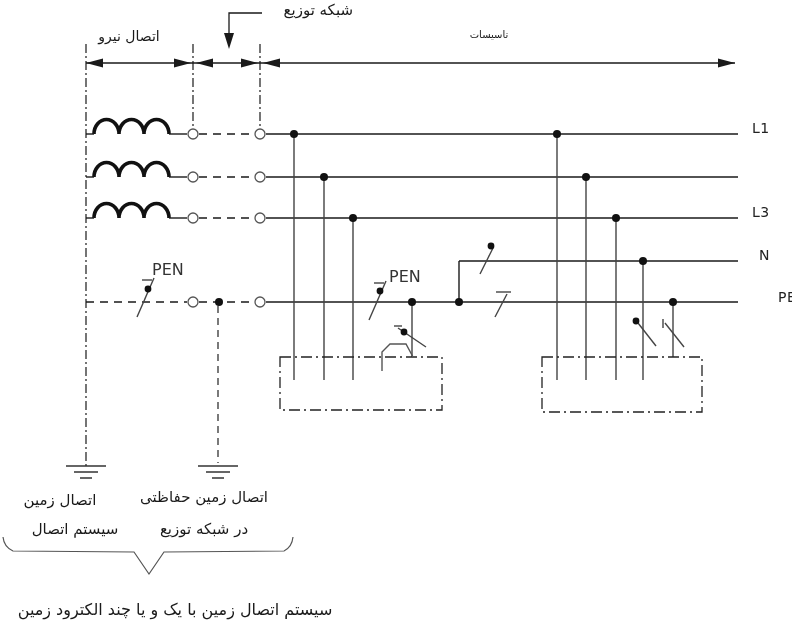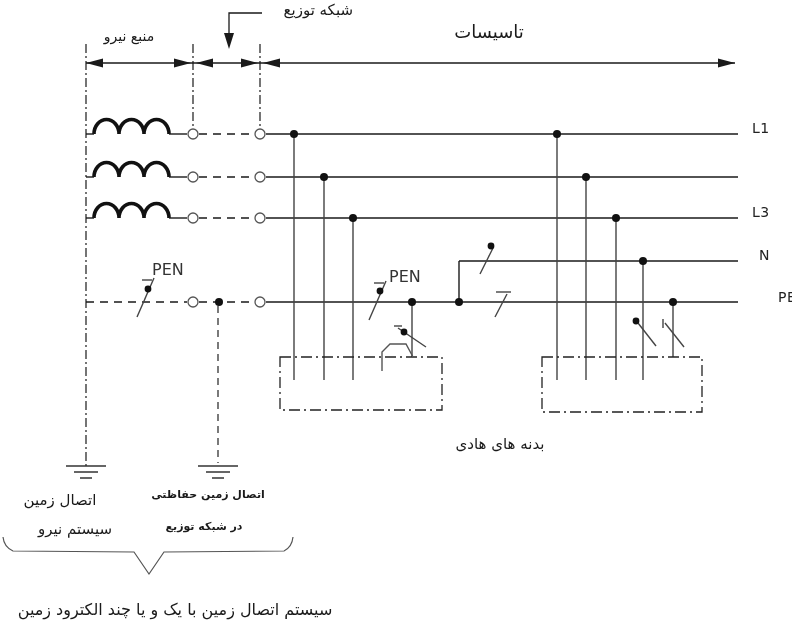"منبع نیرو" div.lbl { text: منبع -> اتصال }
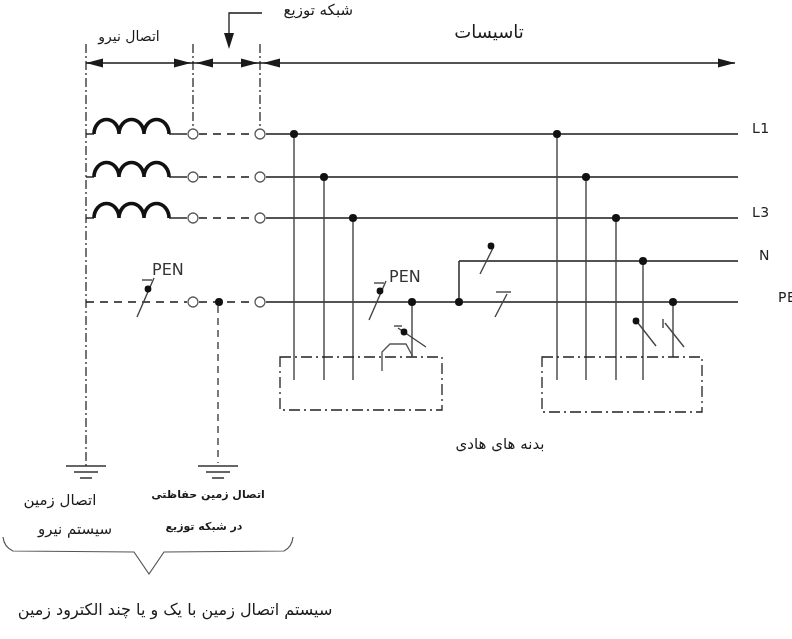"تاسیسات" div.lbl { font-size: 18px -> 10px; top: 22px -> 29px }
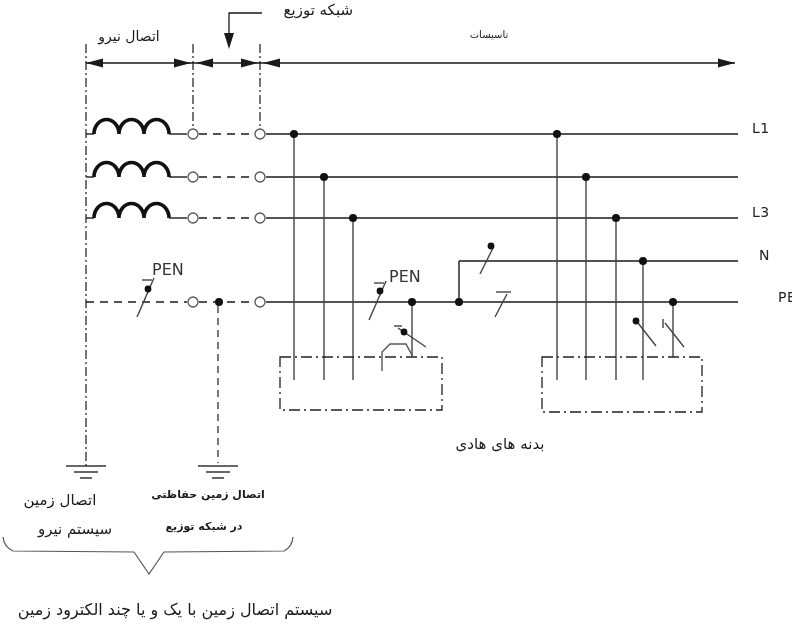"بدنه های هادی" div.lbl { html: <div>بدنه های هادی</div> -> none }
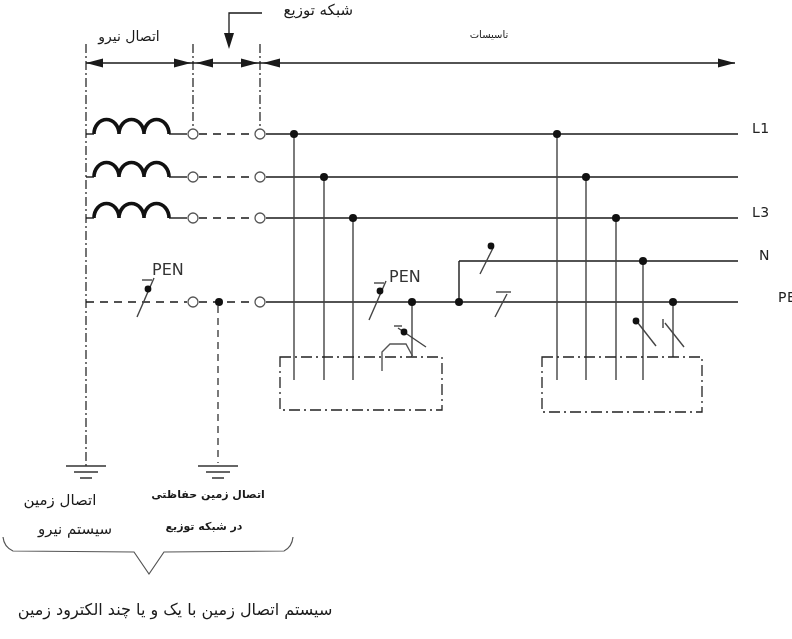"اتصال زمین حفاظتی" .fa-n { font-size: 11px -> 15px; font-weight: bold -> normal }
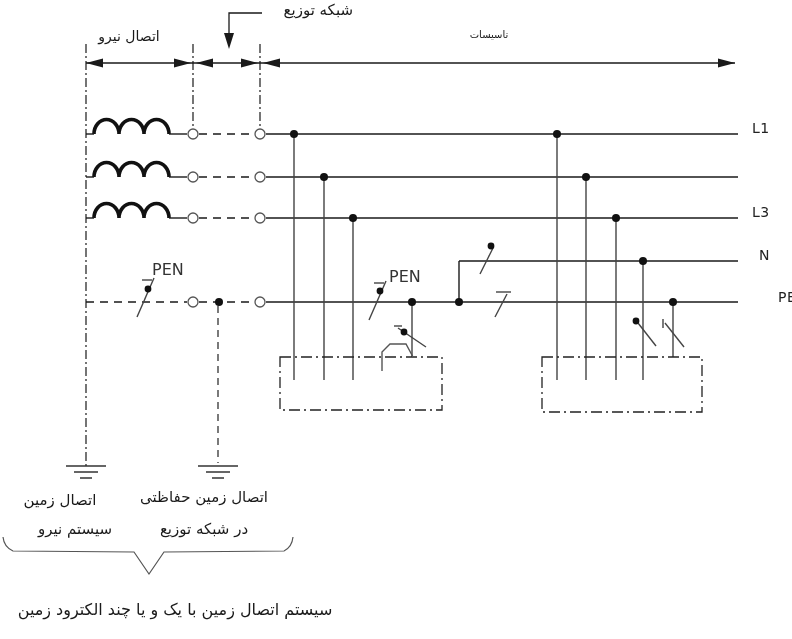"سیستم نیرو" div.lbl { text: نیرو -> اتصال }
